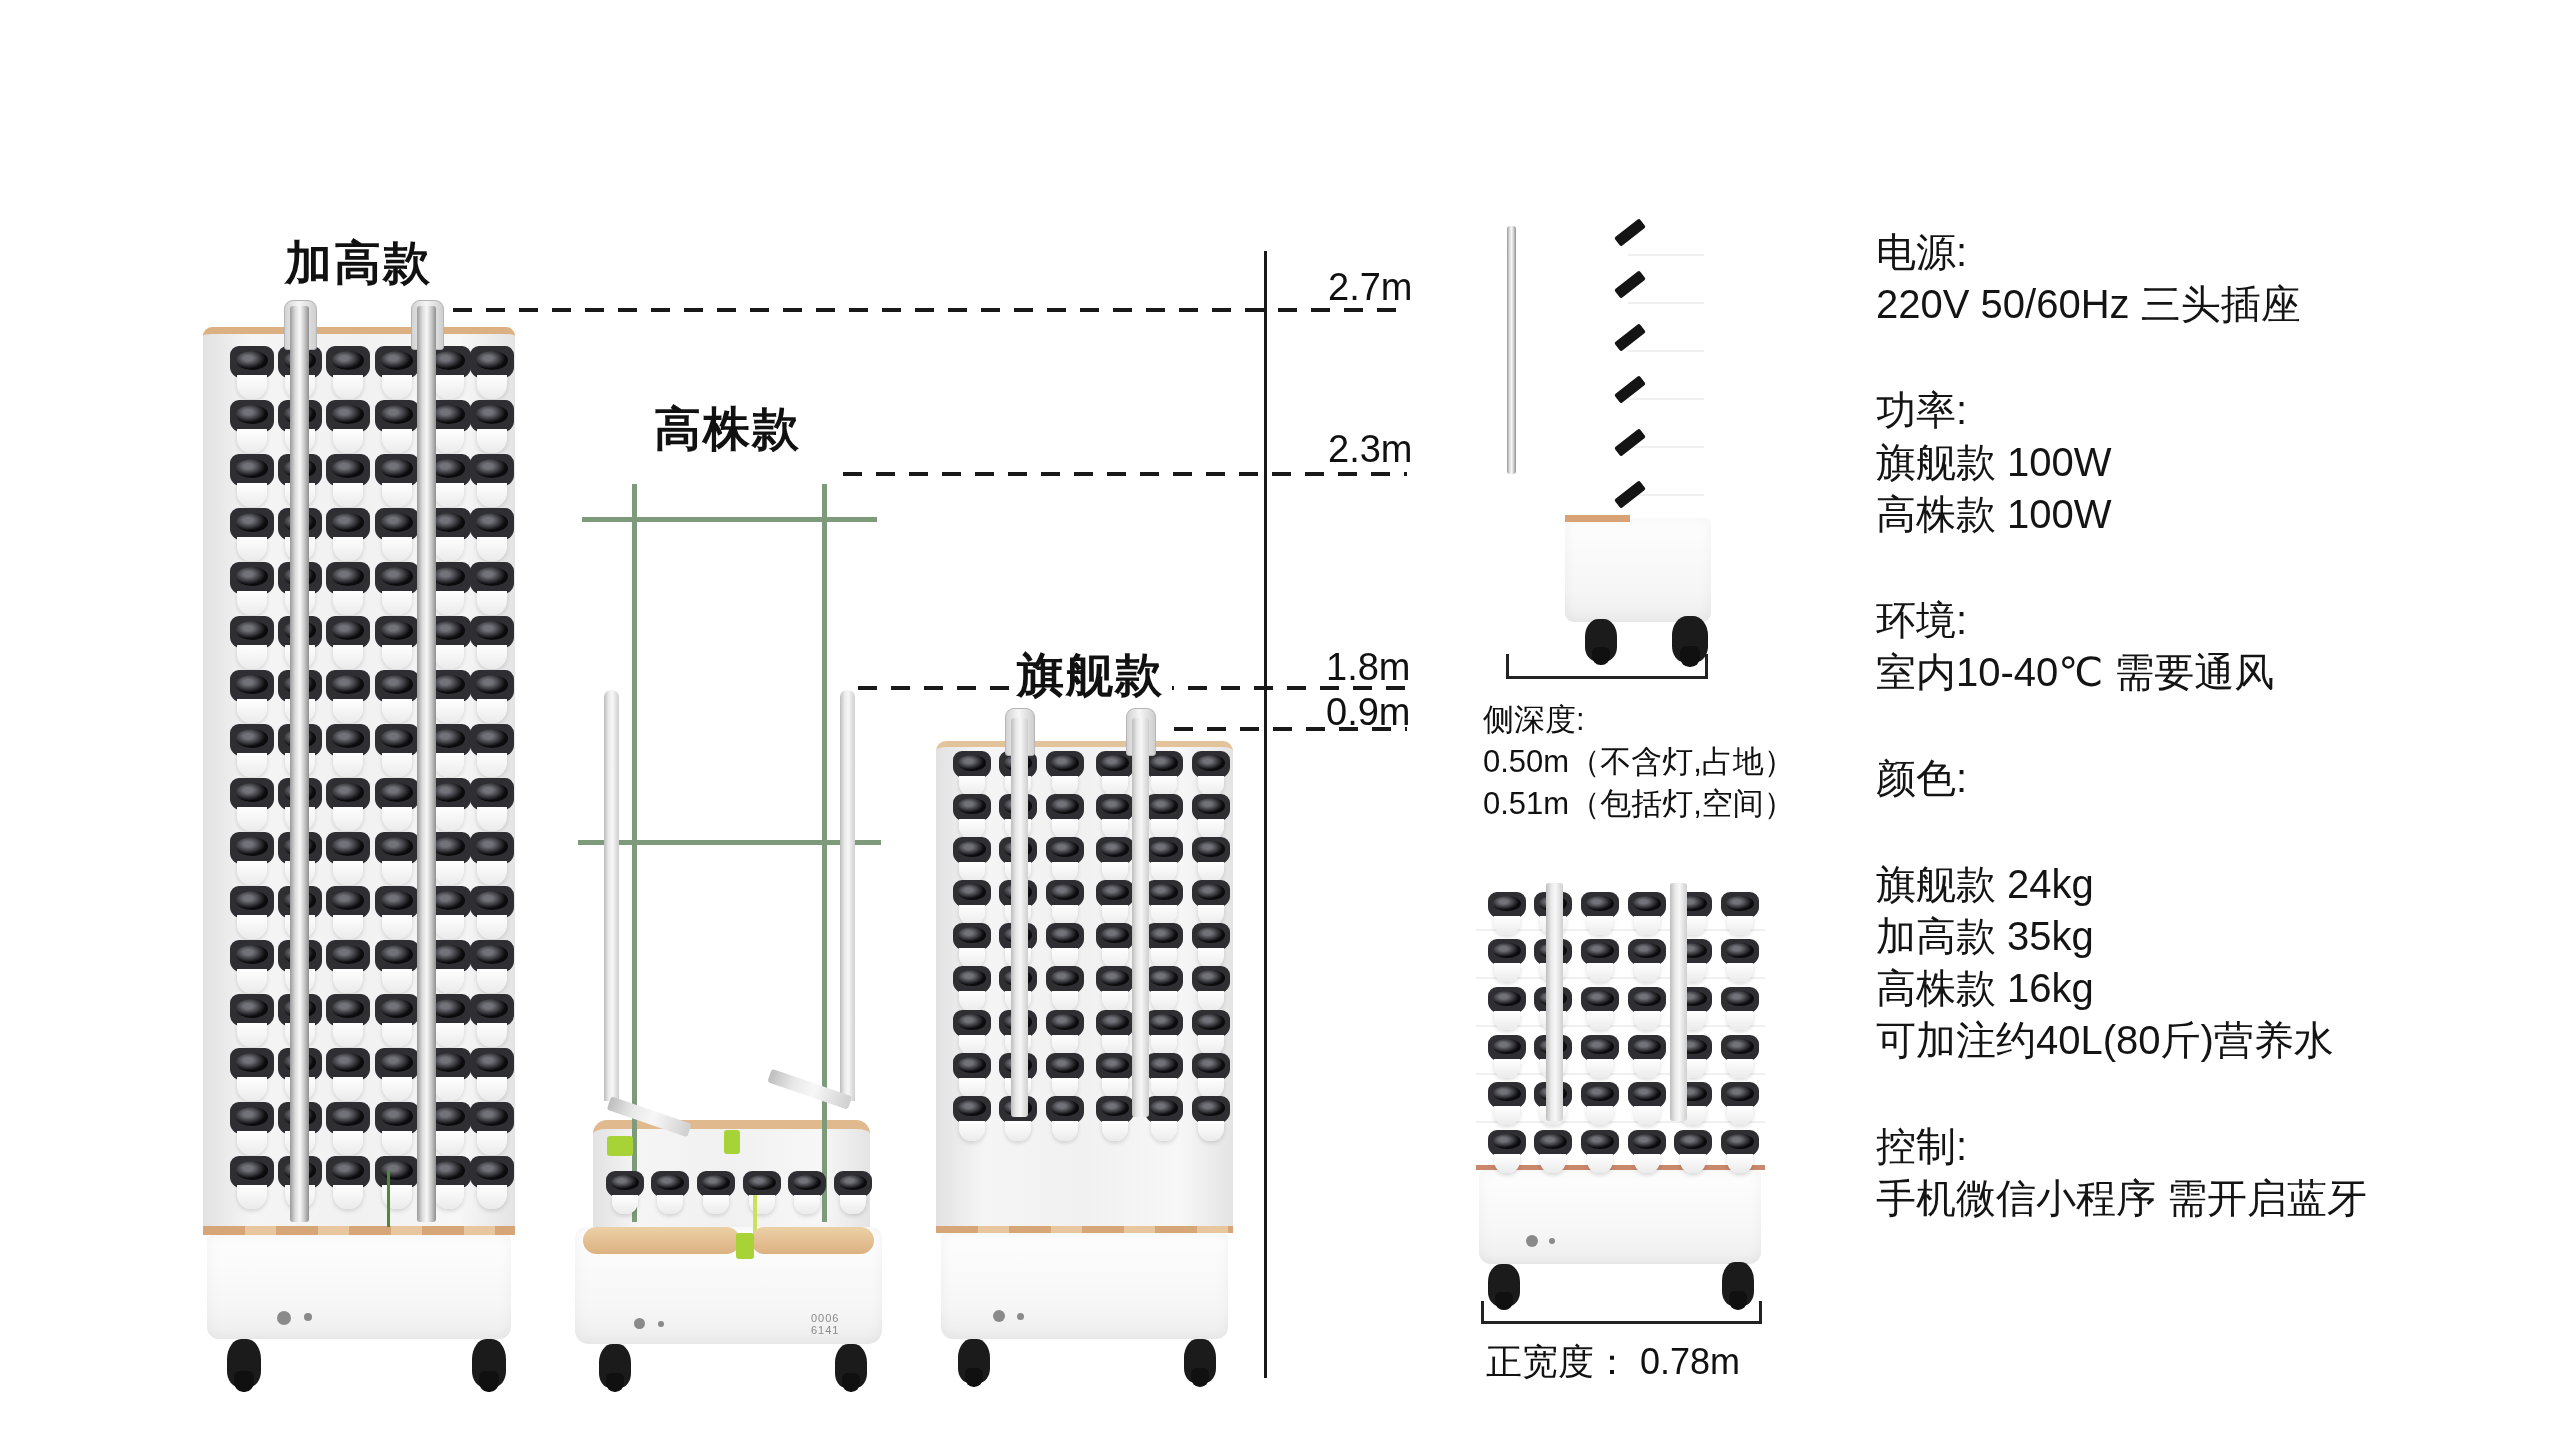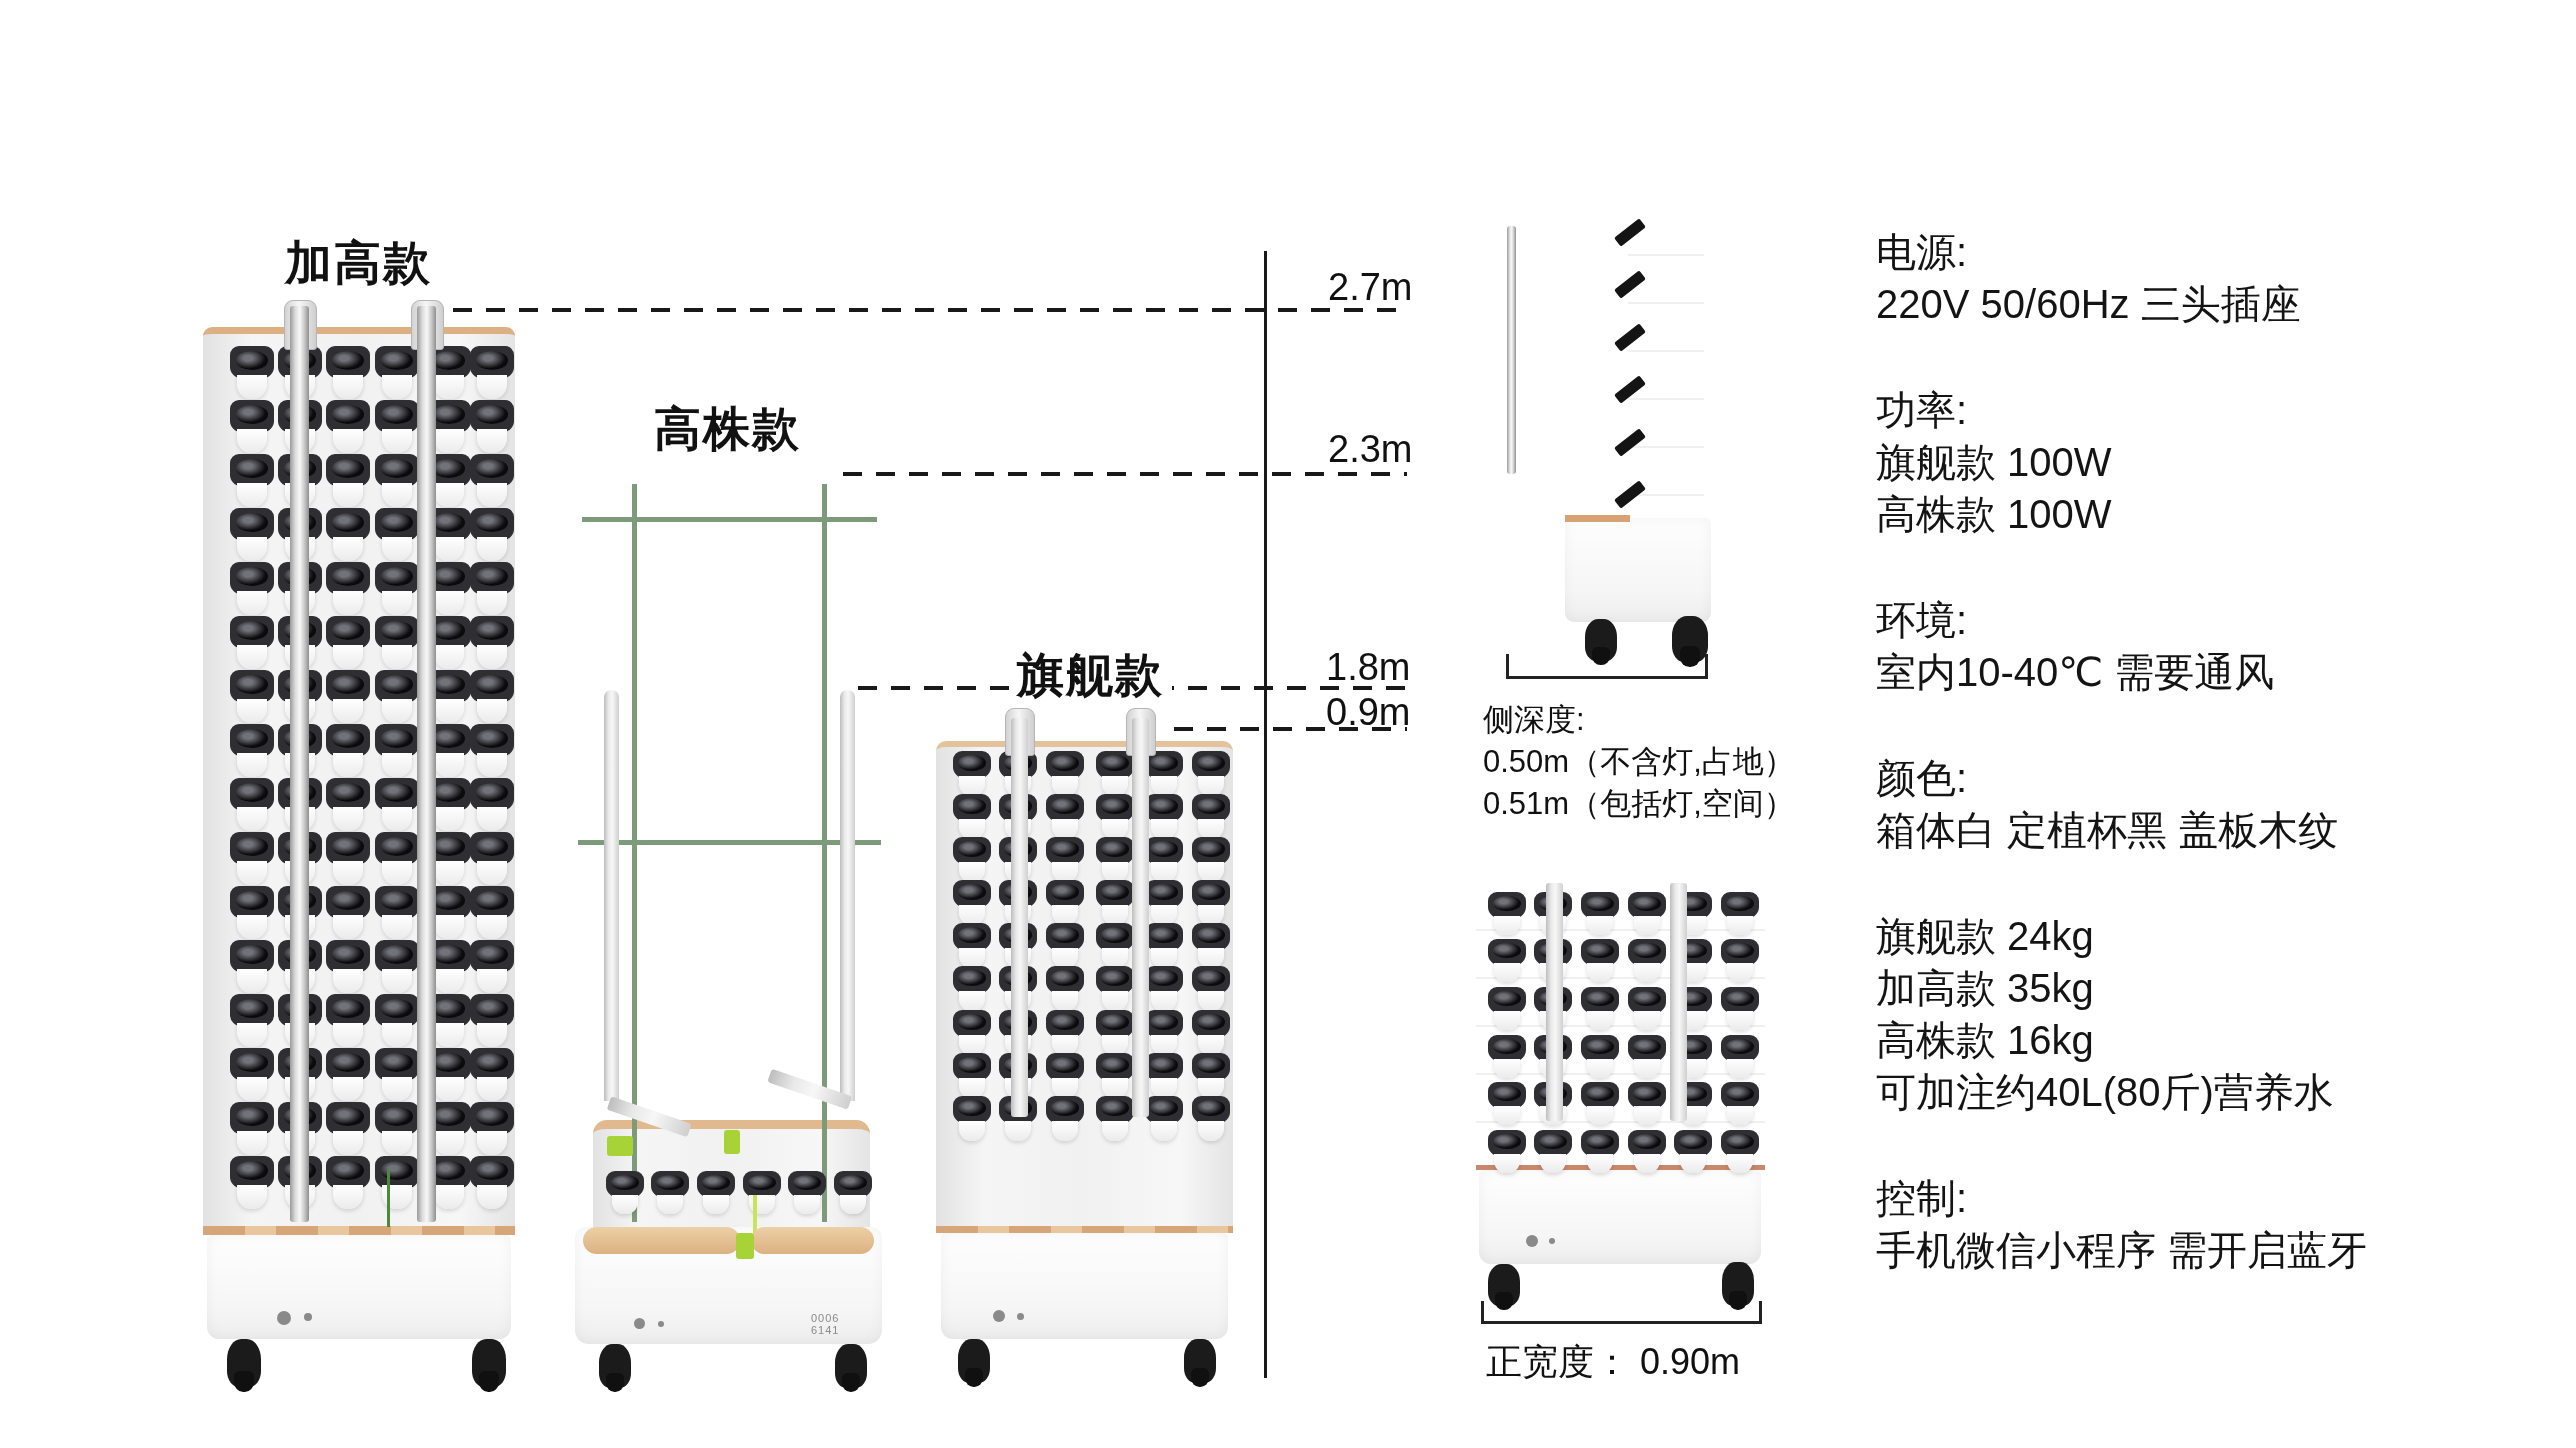"箱体白 定植杯黑 盖板木纹" div.spec-line { html: <div>箱体白 定植杯黑 盖板木纹</div> -> none }
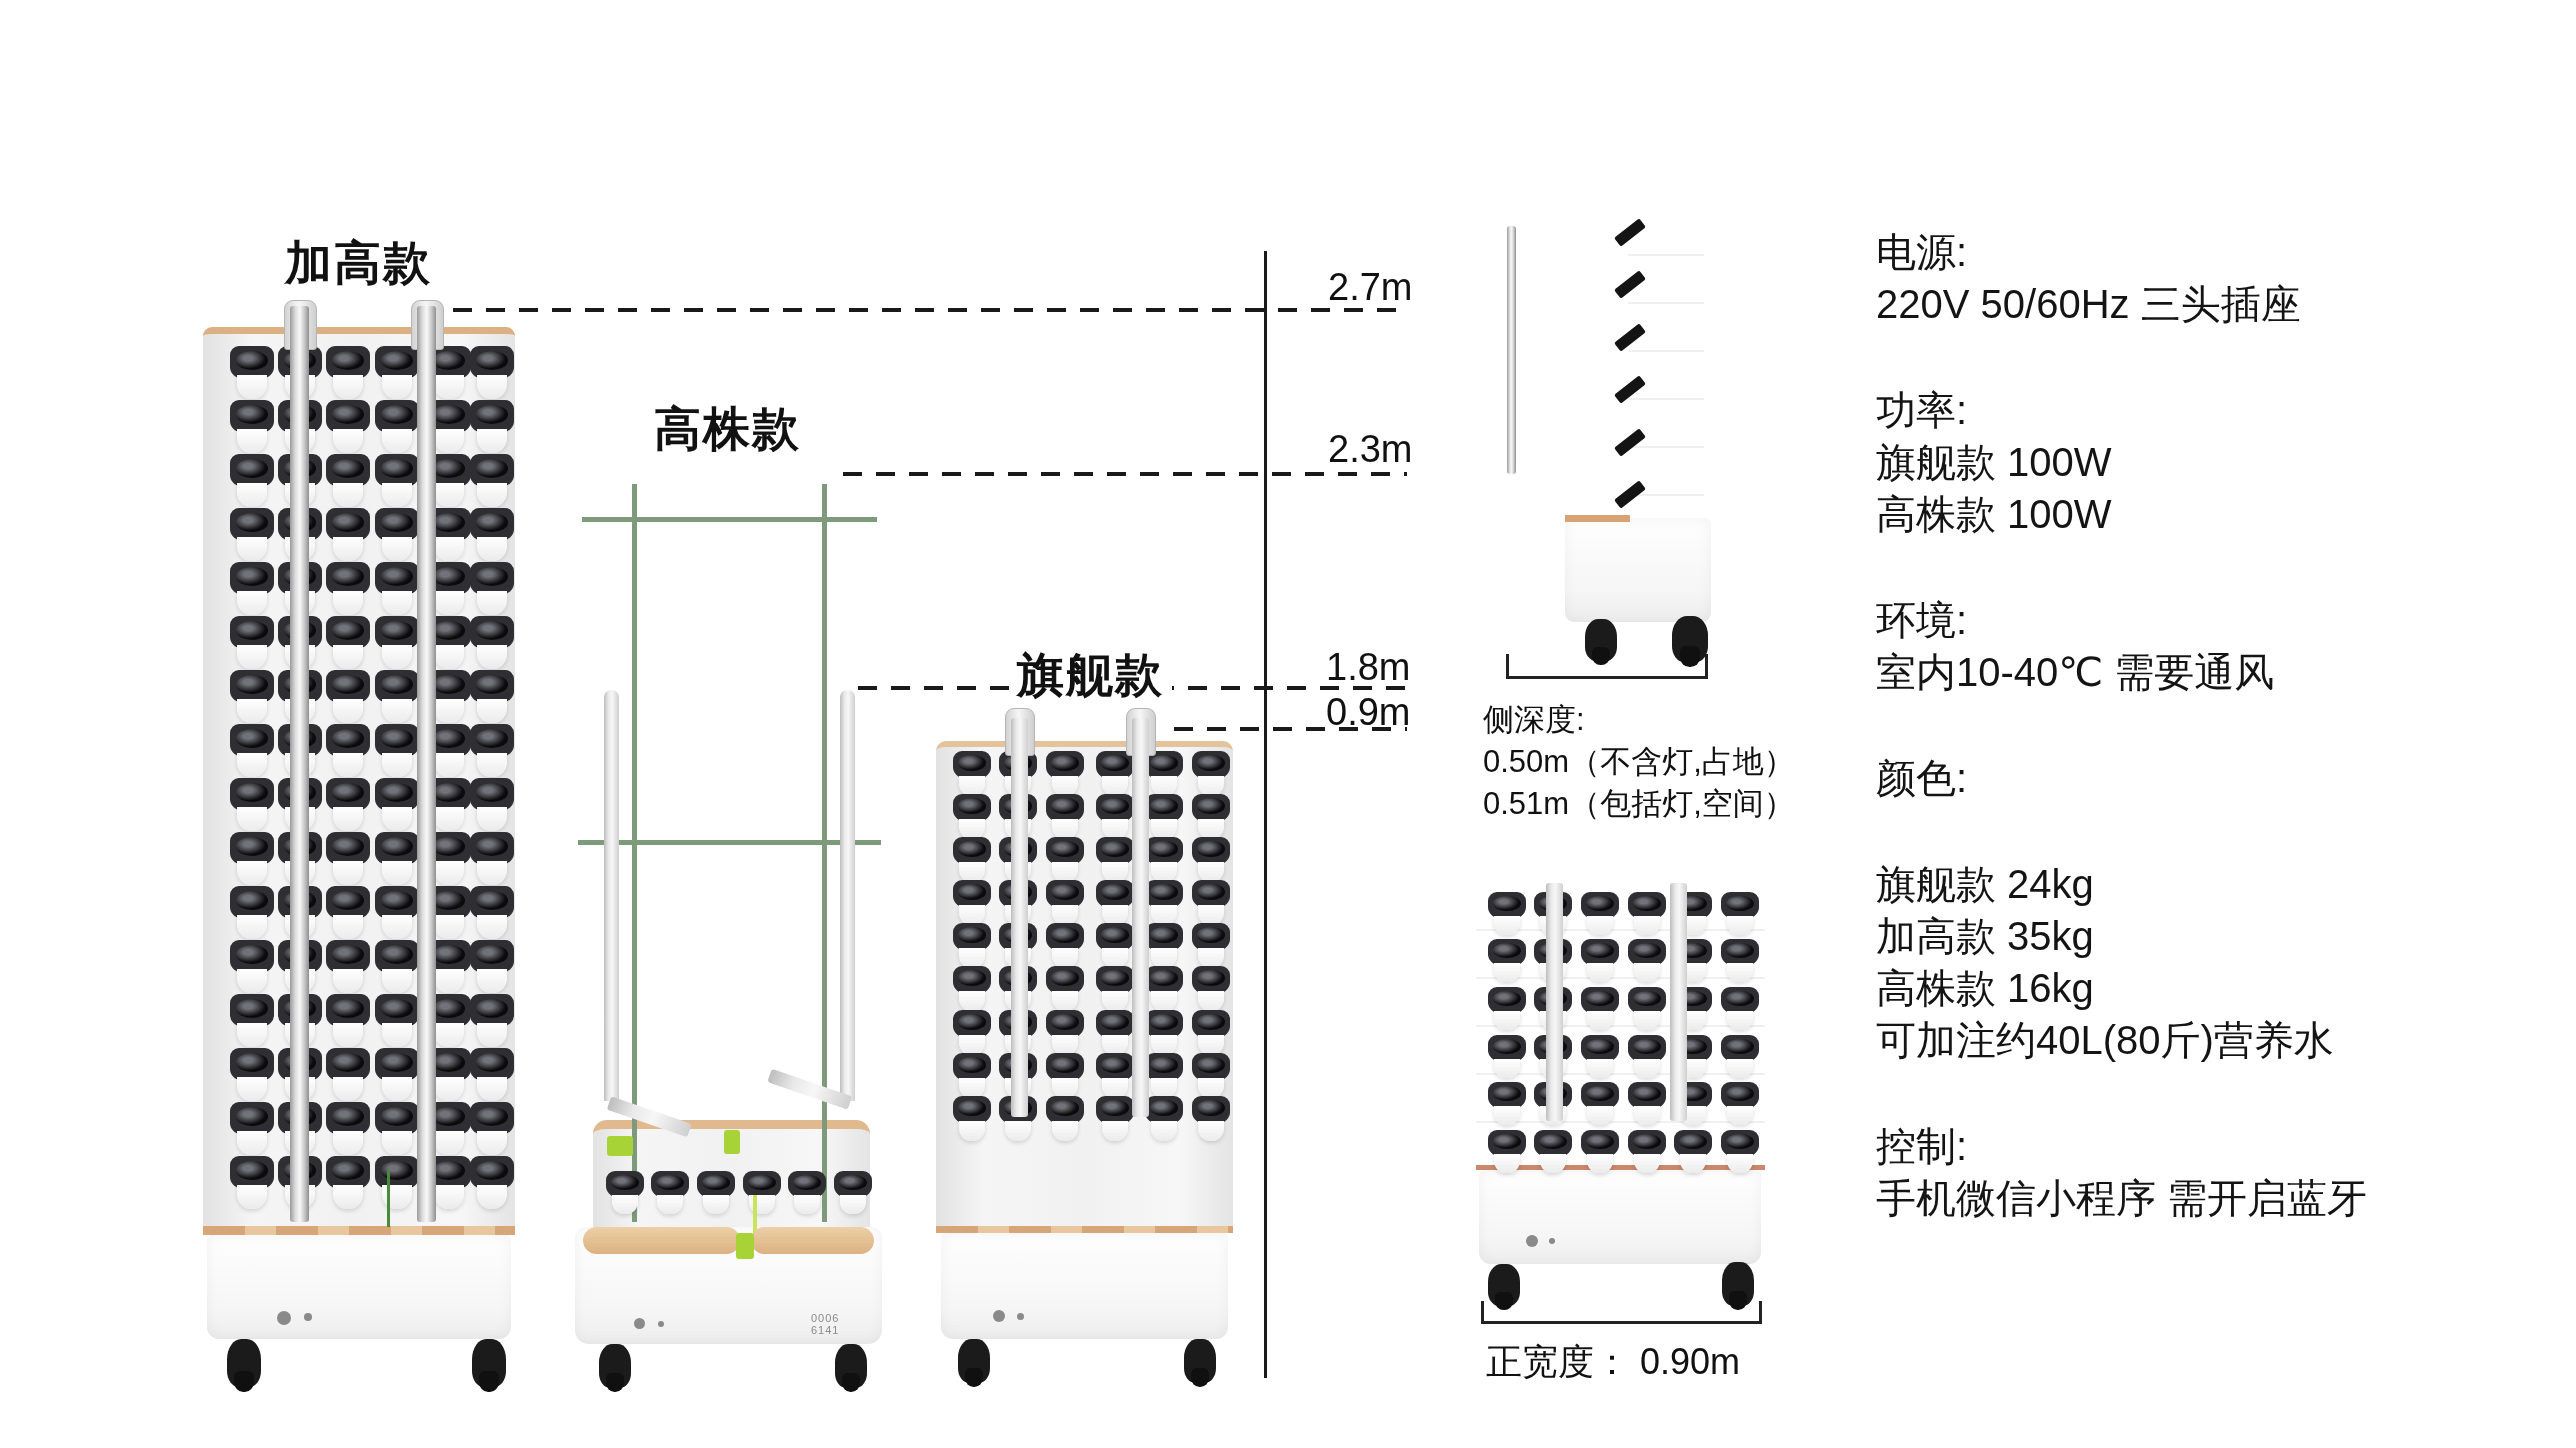"正宽度： 0.90m" div.note-big { text: 0.90m -> 0.78m }
